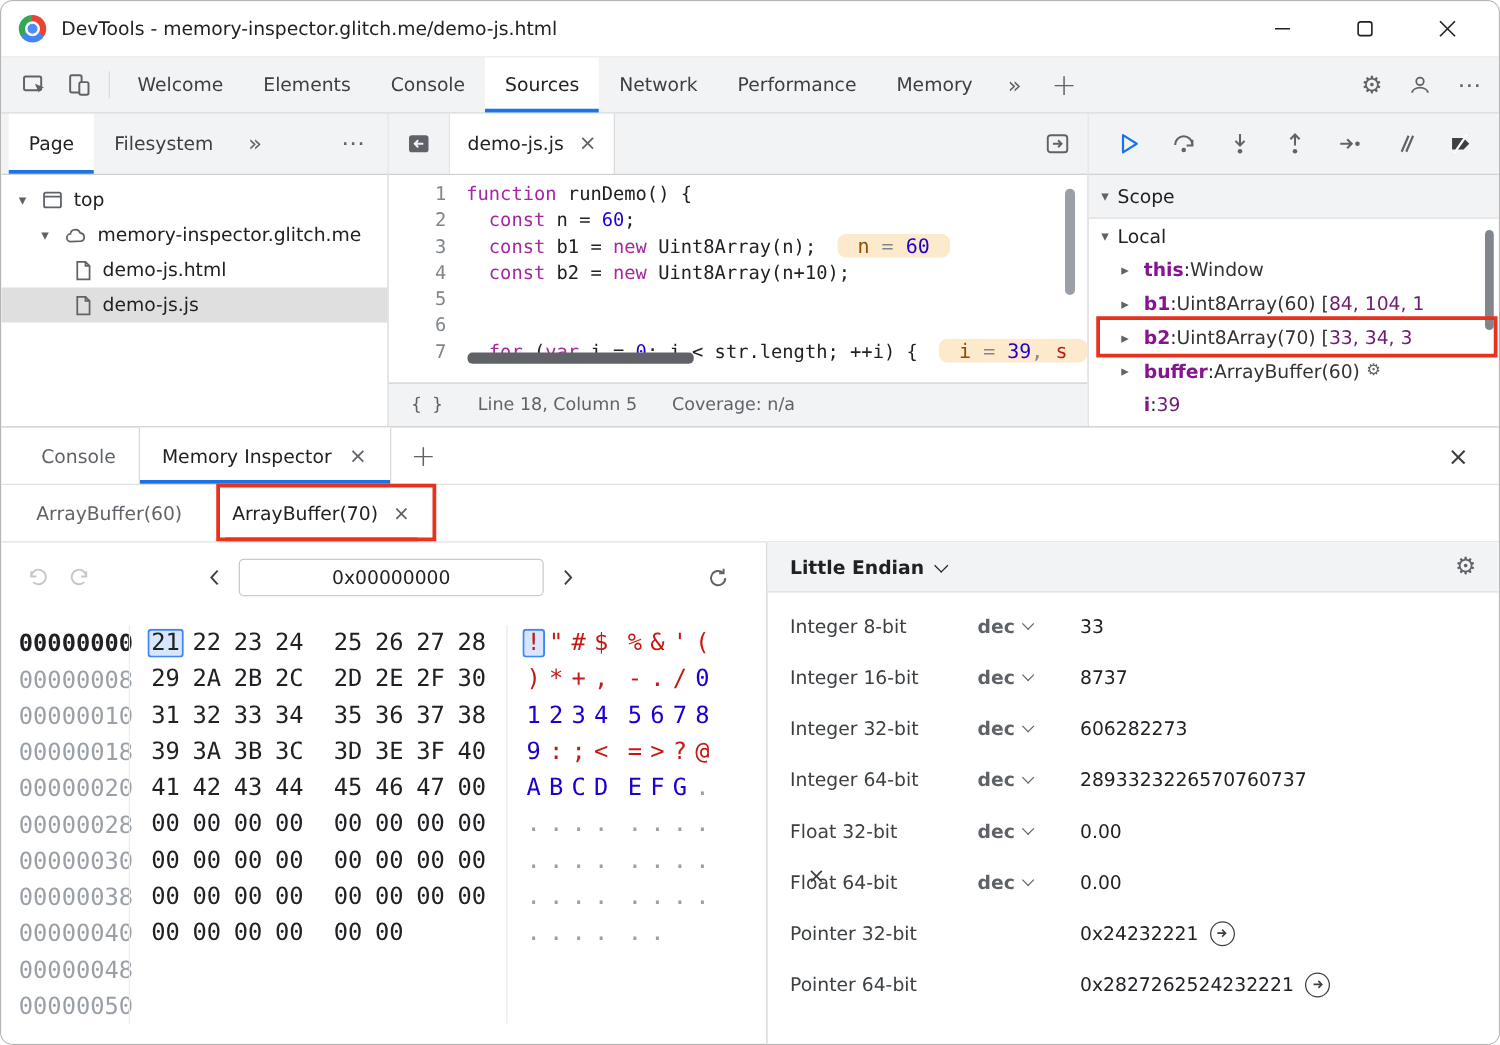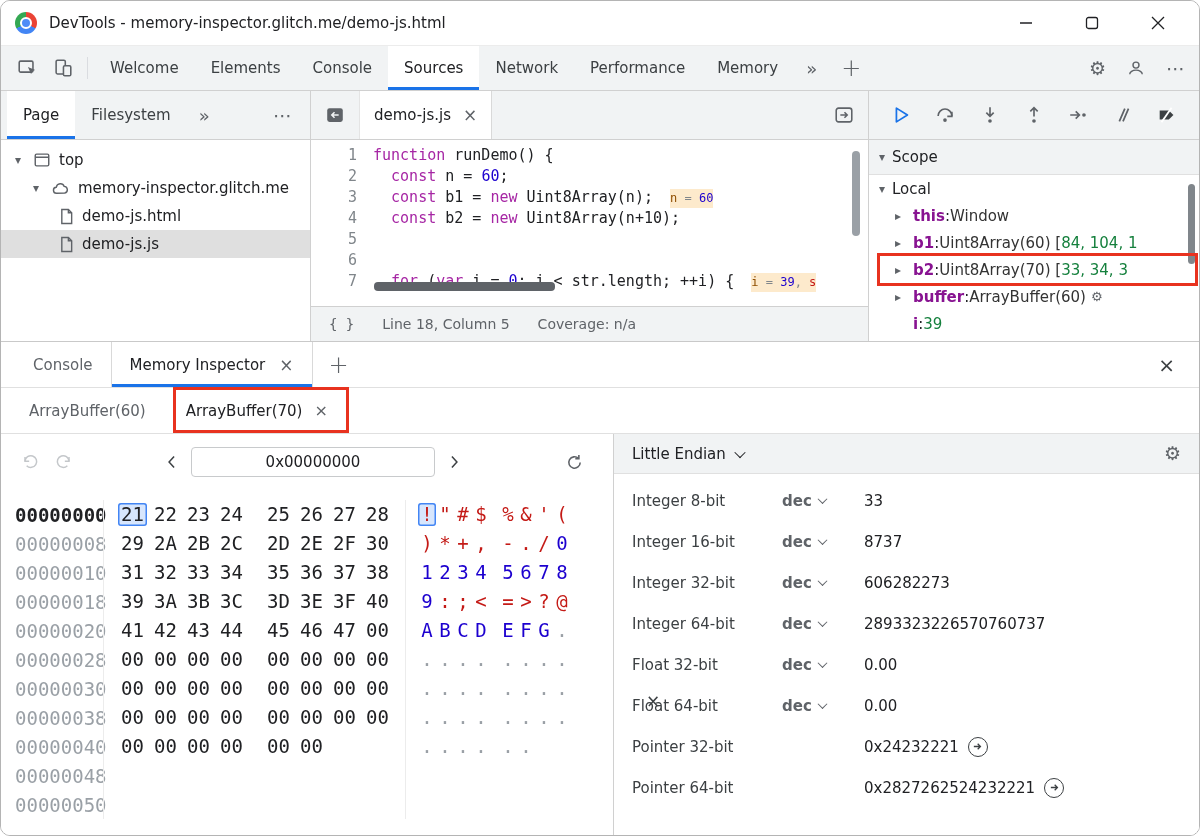"n = 60" .badge { border-radius: 0 -> 7px; font-size: 12px -> 16px; padding: 0 0 -> 0 16px }
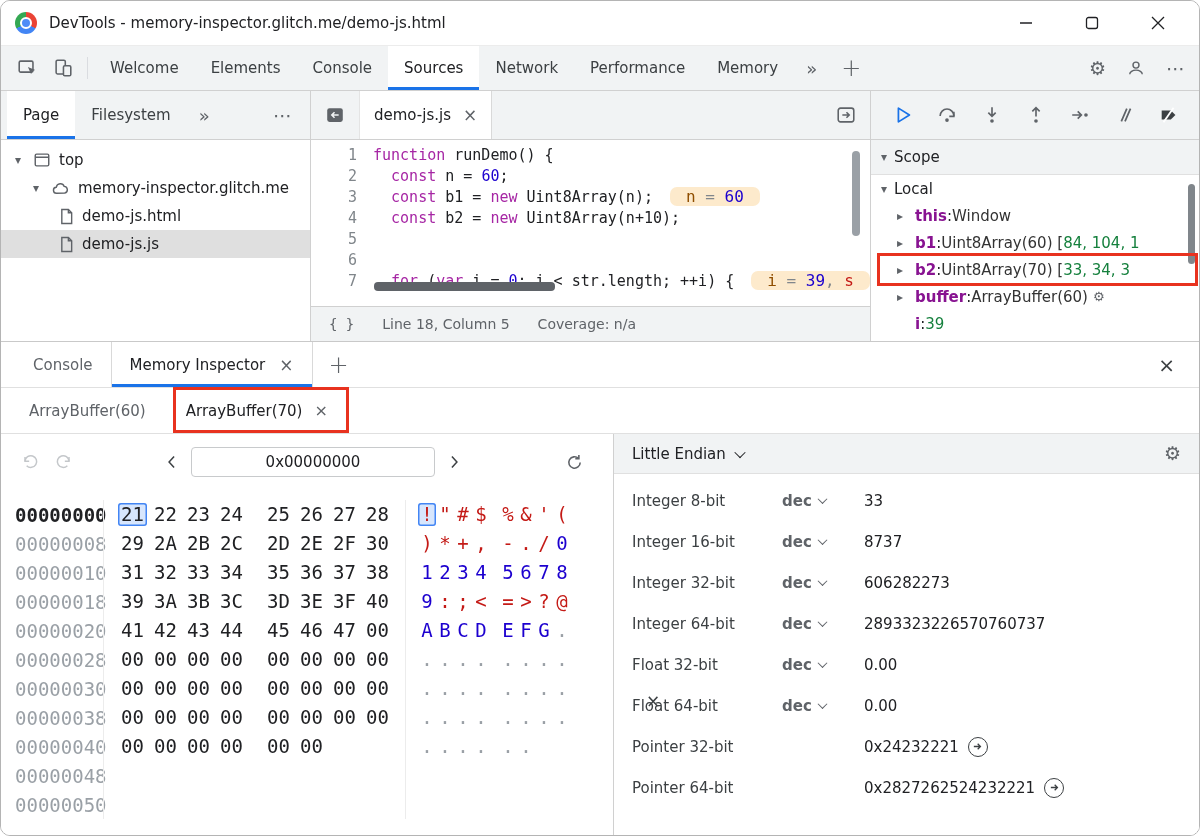"84, 104, 1" .vnum { color: #15803d -> #701a75 }
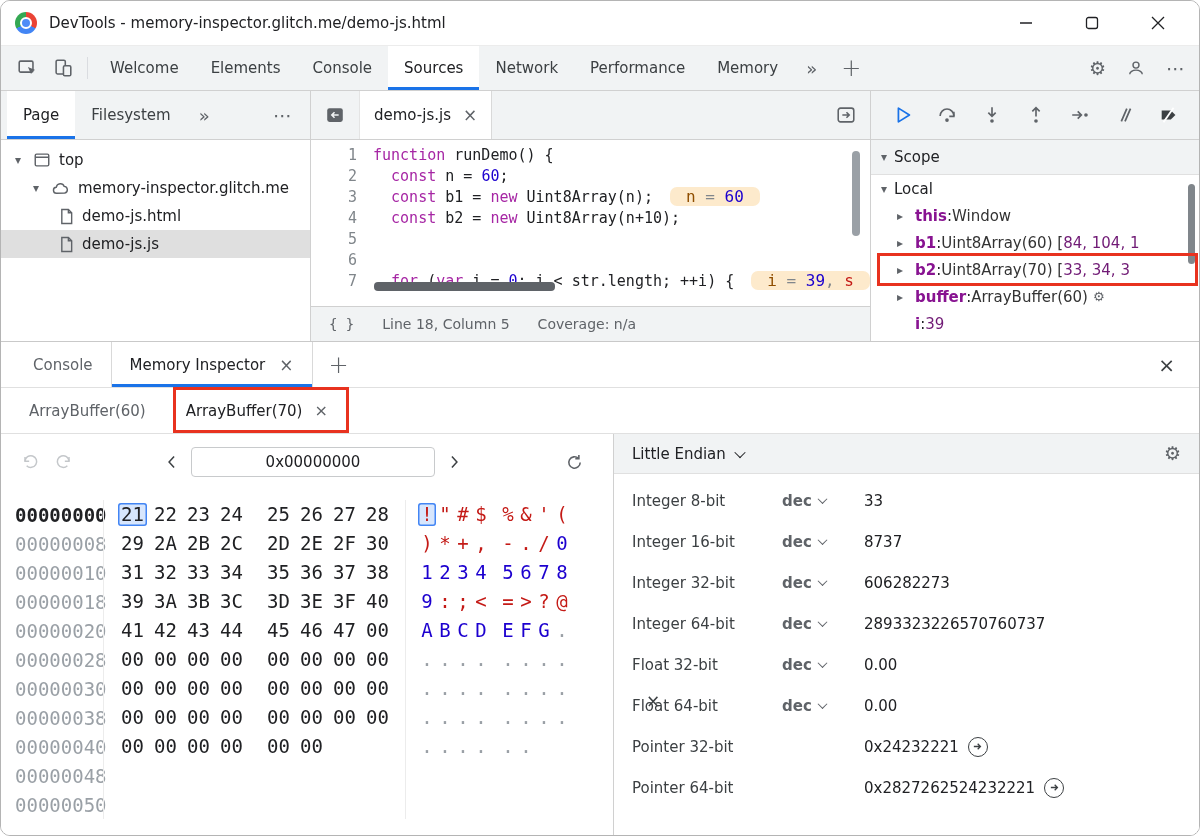"Little Endian" .endian { font-weight: none -> bold }
